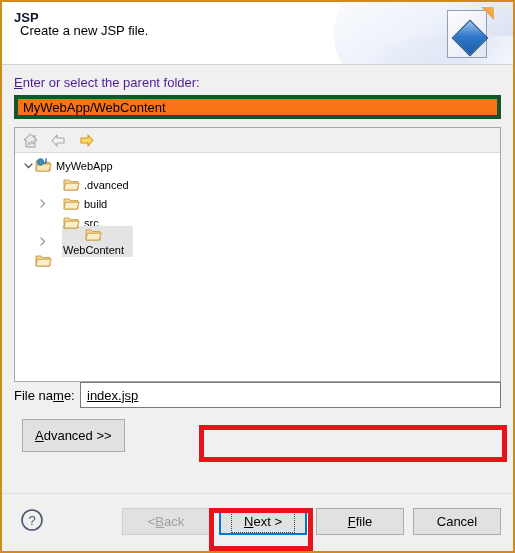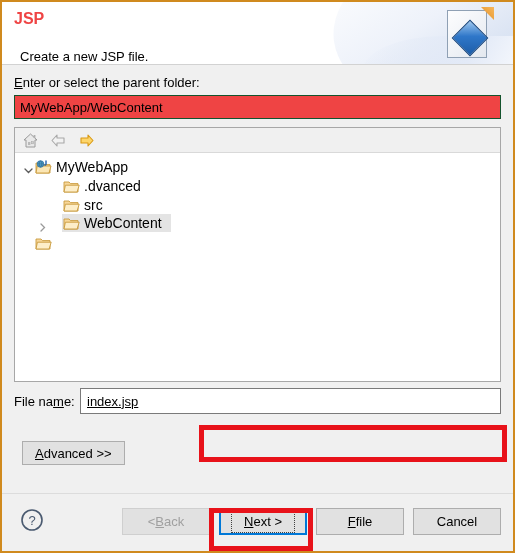"JSP" .hdr-title { color: #ef4444 -> #0f172a; font-size: 16px -> 13px }
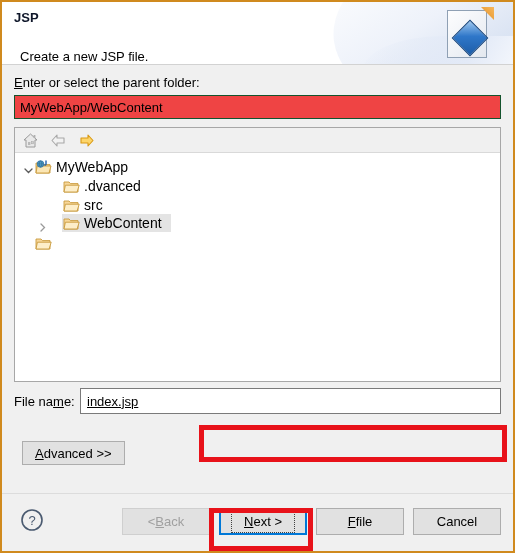"Create a new JSP file." .hdr-sub { top: 47px -> 21px }
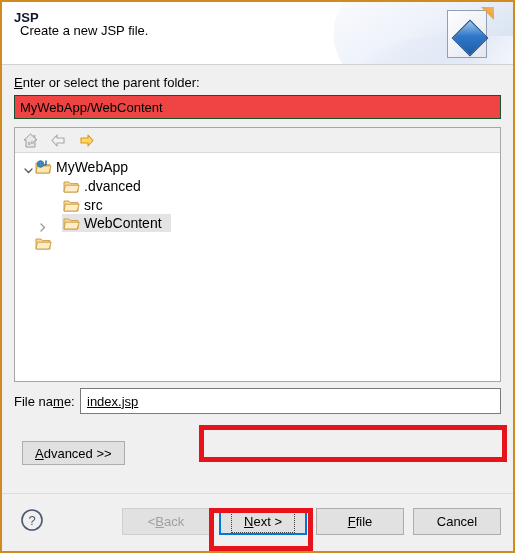"Enter or select the parent" .fld-label { color: #000000 -> #4c1d95 }
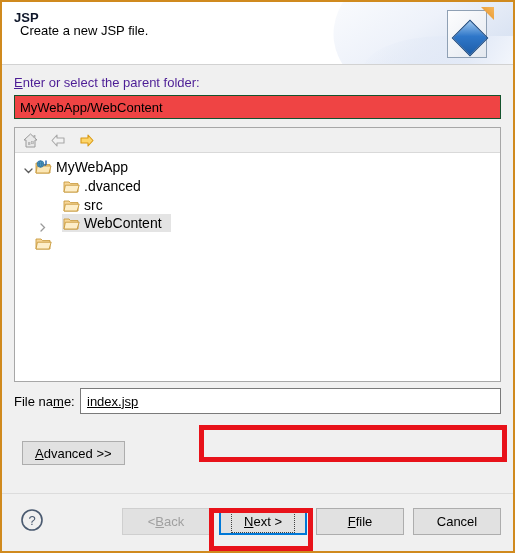"MyWebApp/WebContent" .path-input { background: #ef4444 -> #f97316; border: 1px solid #14532d -> 4px solid #14532d }
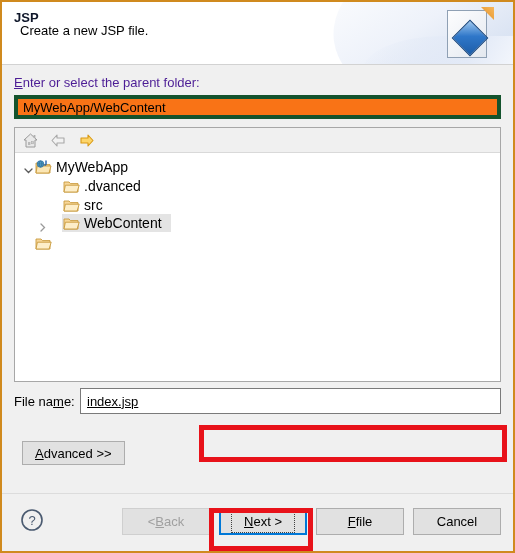"MyWebApp" .row { align-items: flex-end -> center; font-size: 14px -> 11px }
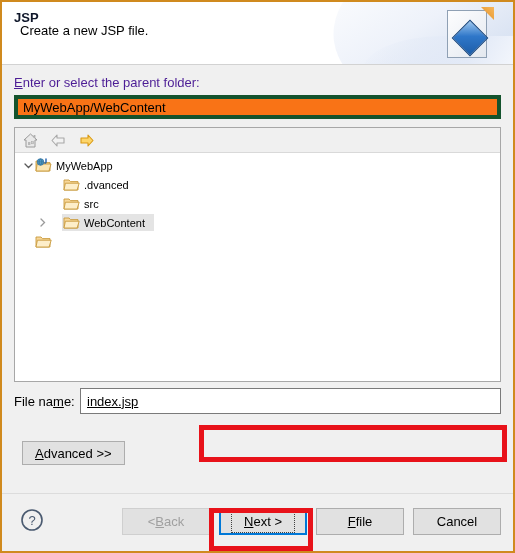"build" div.row { html: none -> <div> <div></div> <div> <svg> <path></path> </svg> </div> <div></div> <div> <svg> <path></path> <path></path> </svg> </div> <div>build</div> </div> }
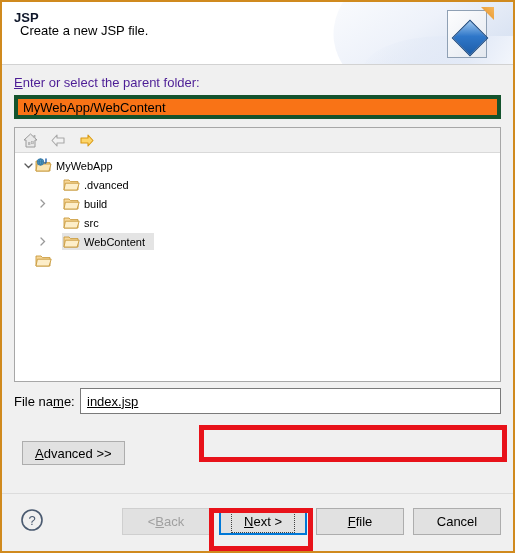"WebContent" .row .sel { flex-direction: none -> column }
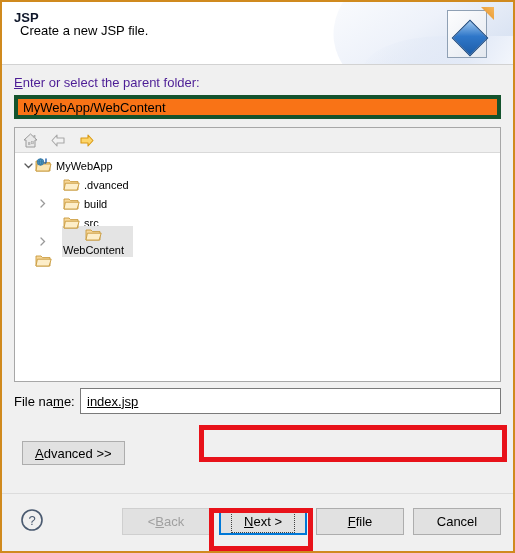"File name:" .filename-row { margin-top: 6px -> 0 }
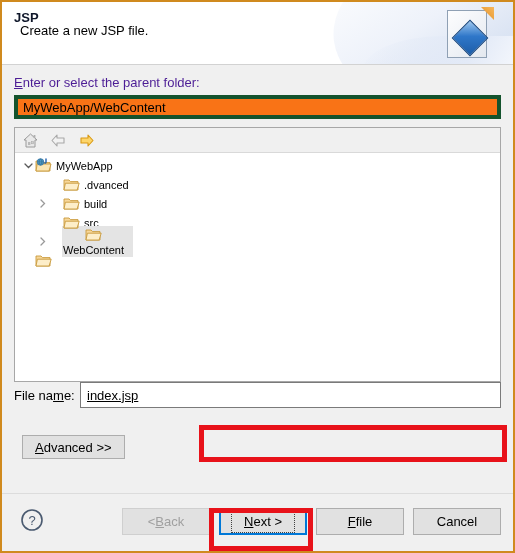"Advanced >>" .advanced { height: 24px -> 33px; margin-top: 27px -> 11px }
